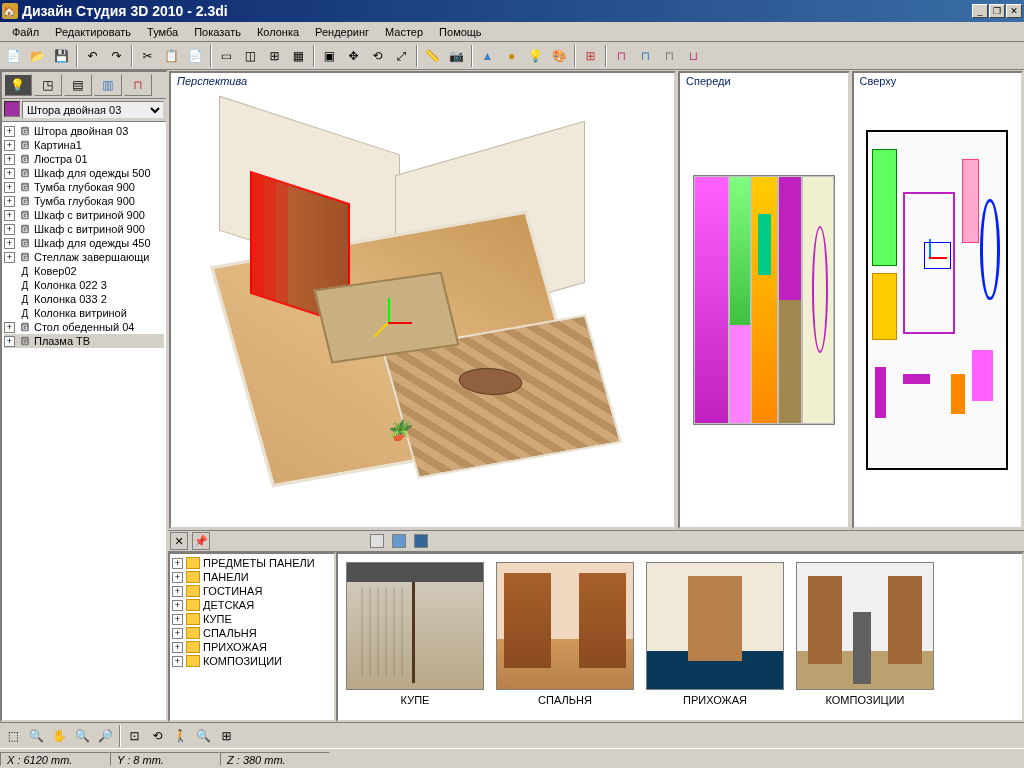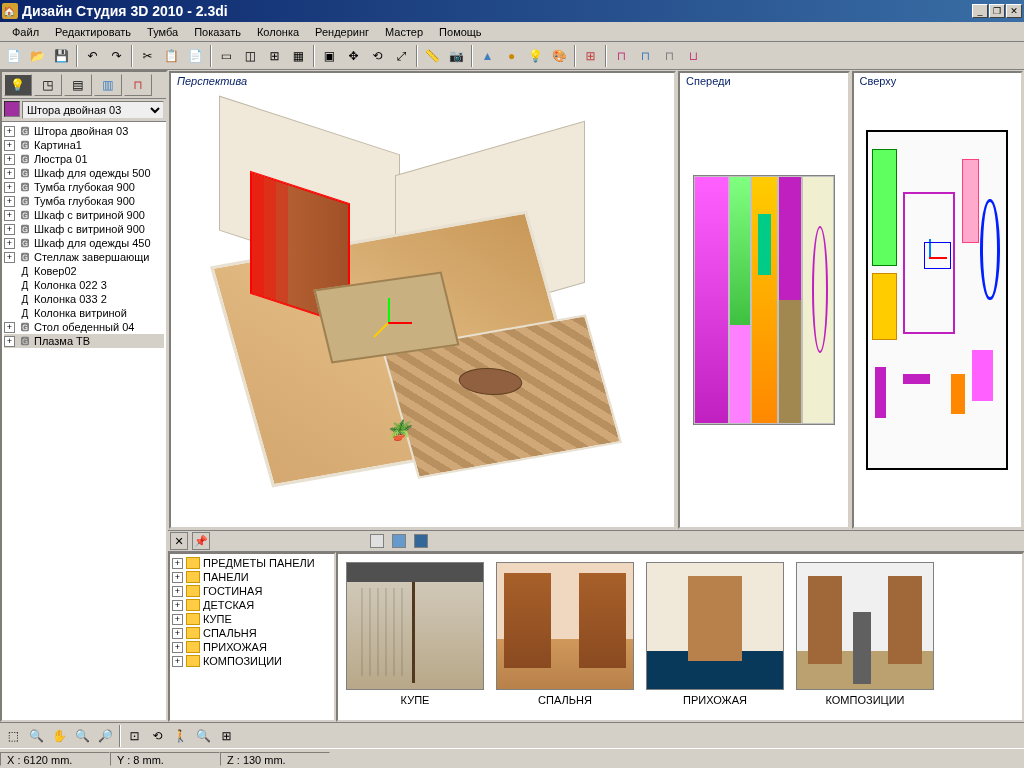"X : 6120 mm." .status-cell { font-style: none -> italic }
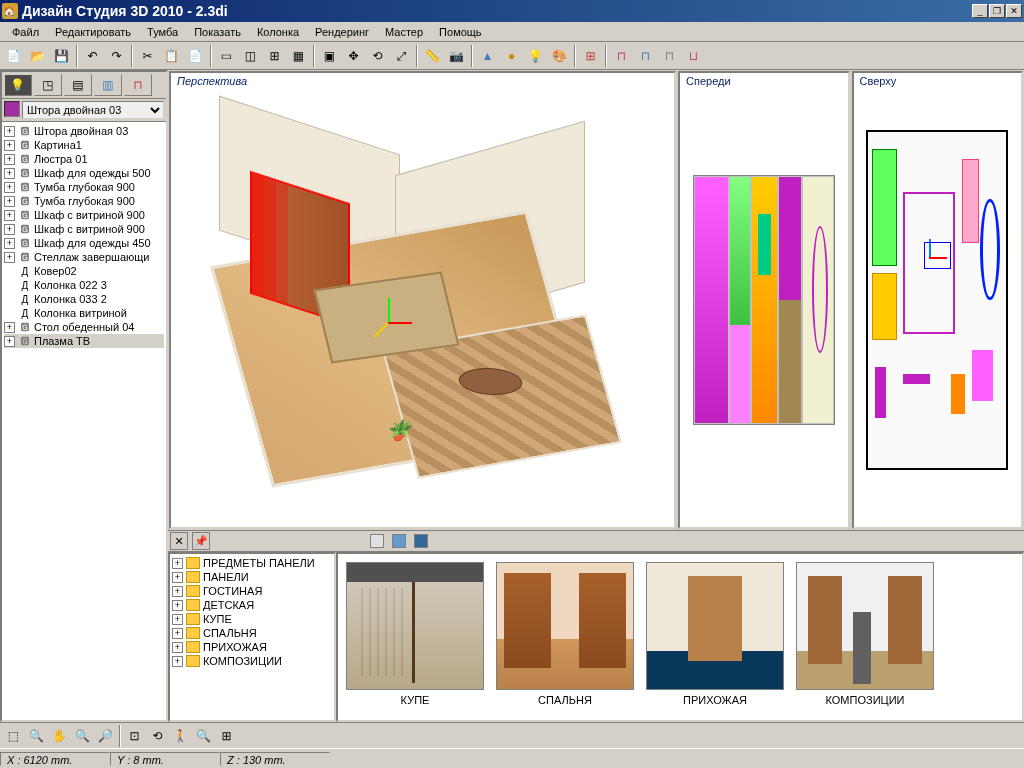"Z : 130 mm." div.status-cell { text: 130 -> 380 }
